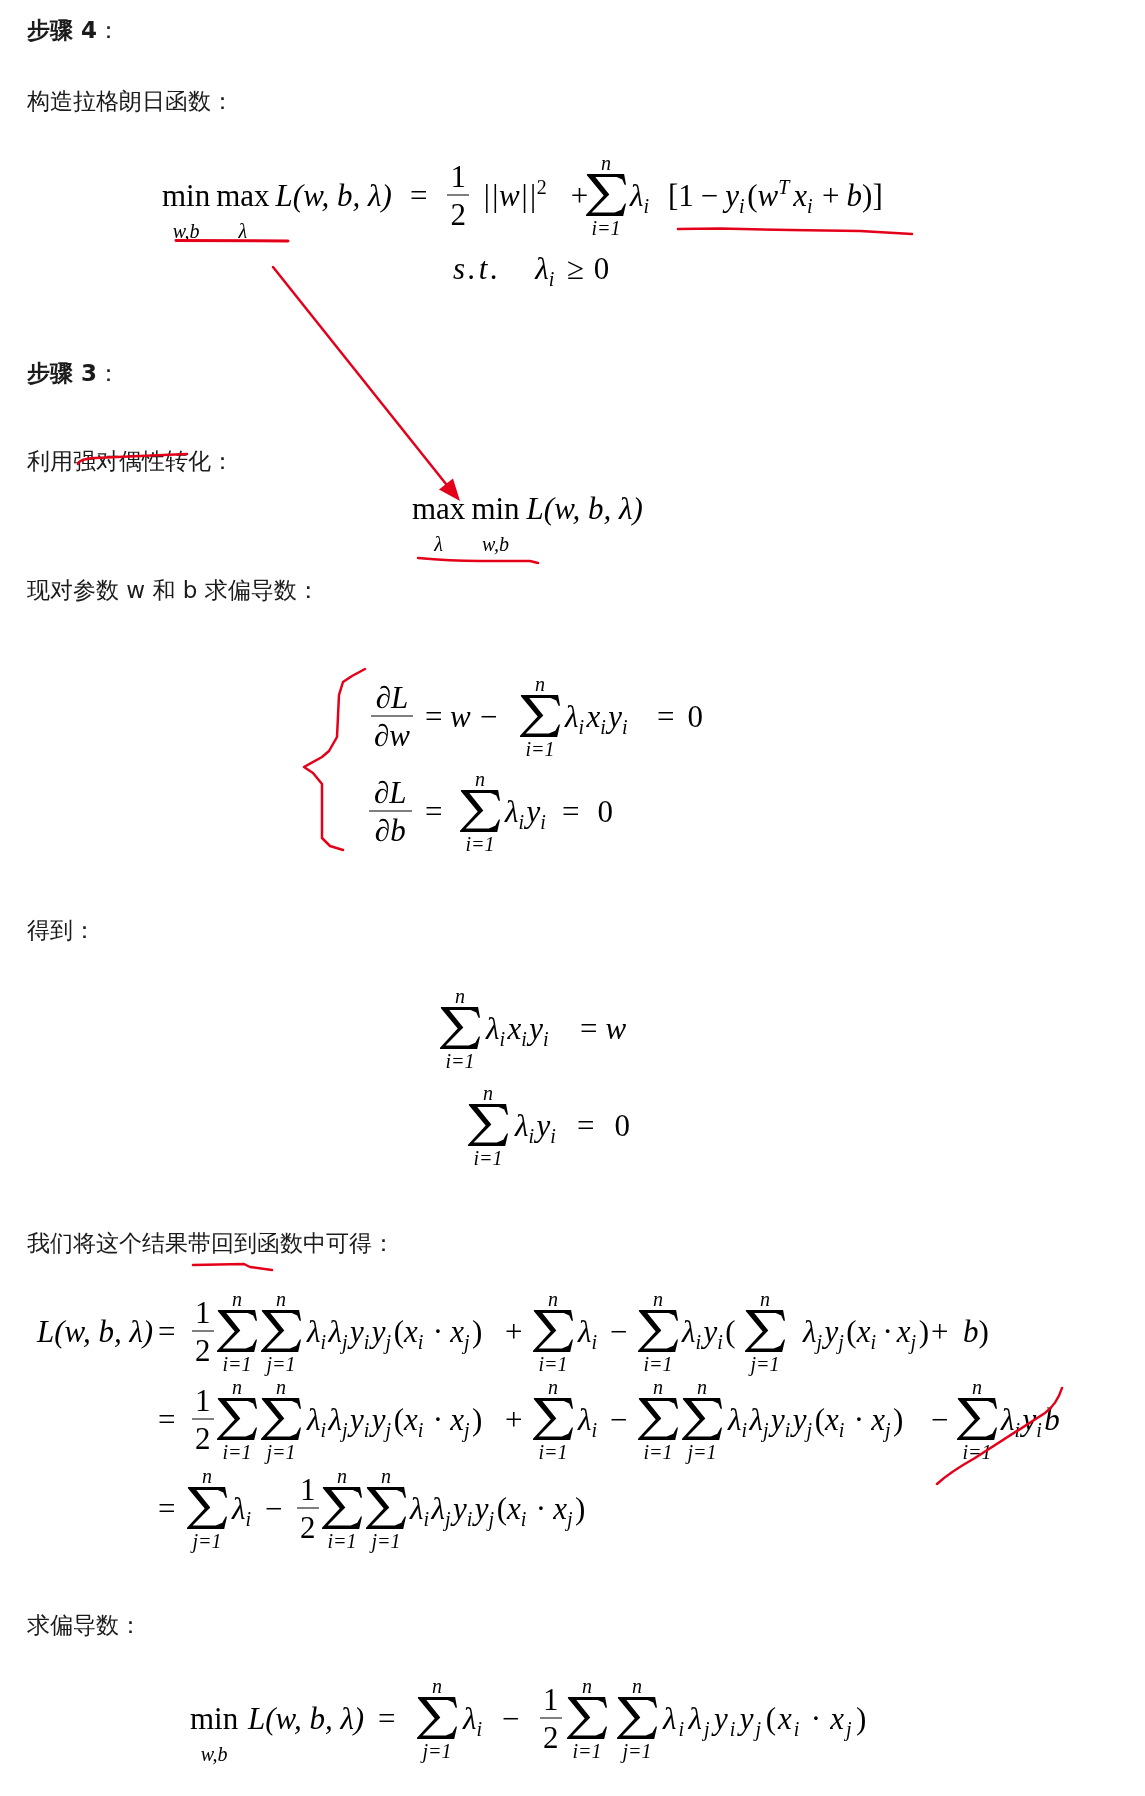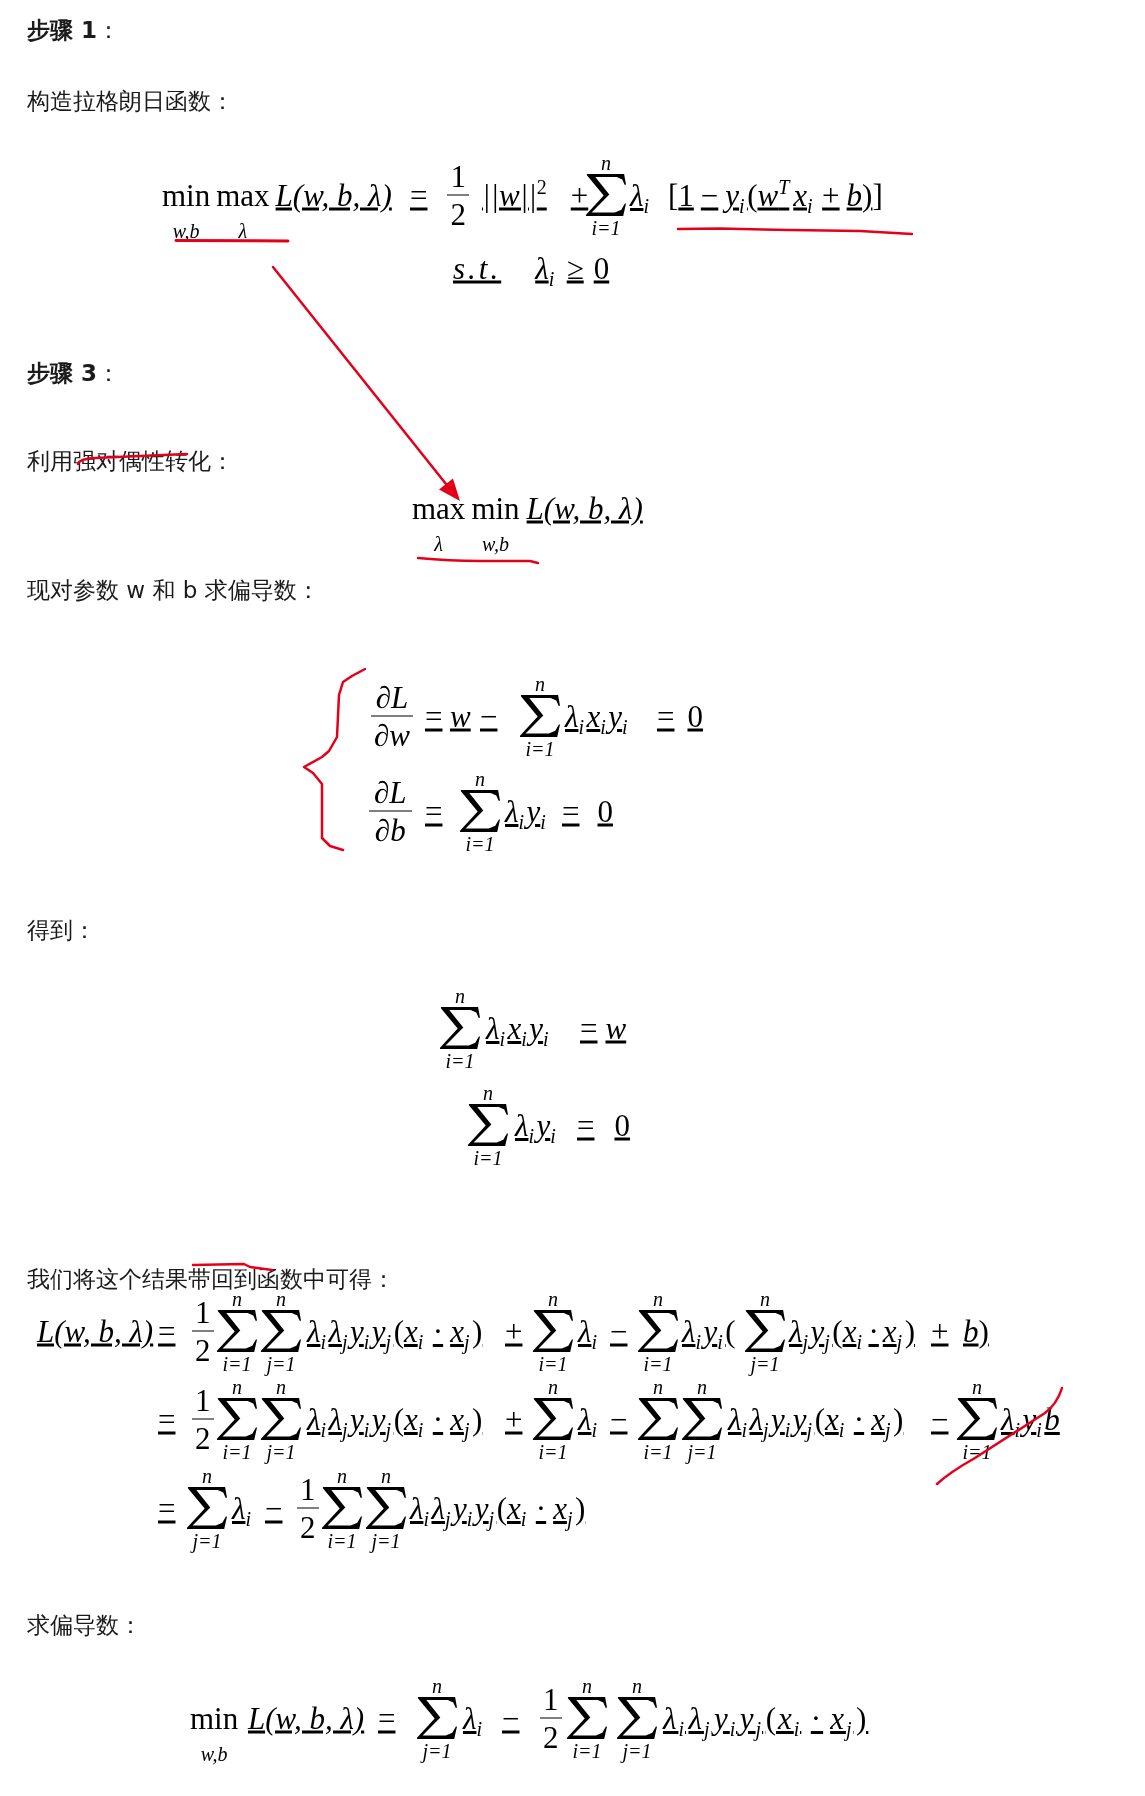"步骤 1" span { text: 1 -> 4 }
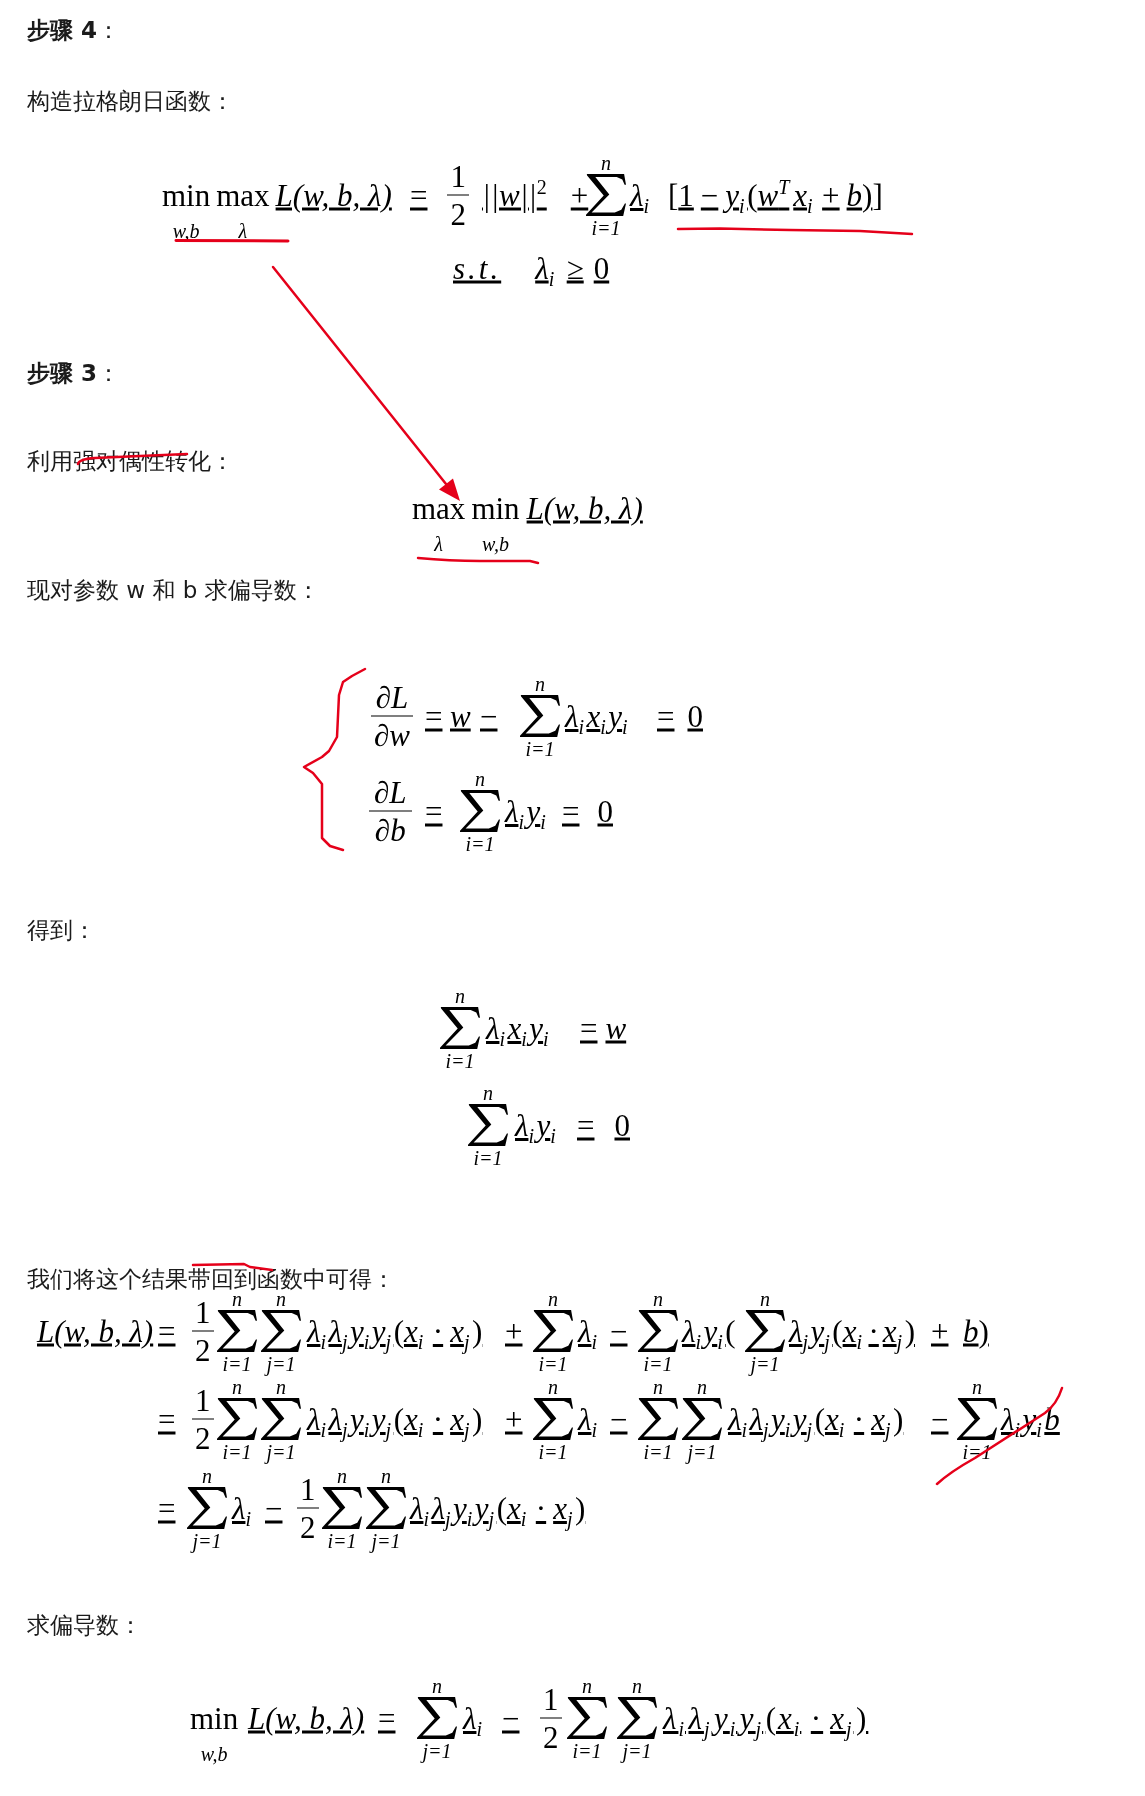"L(w, b, λ)" .g { text-decoration: underline -> none }
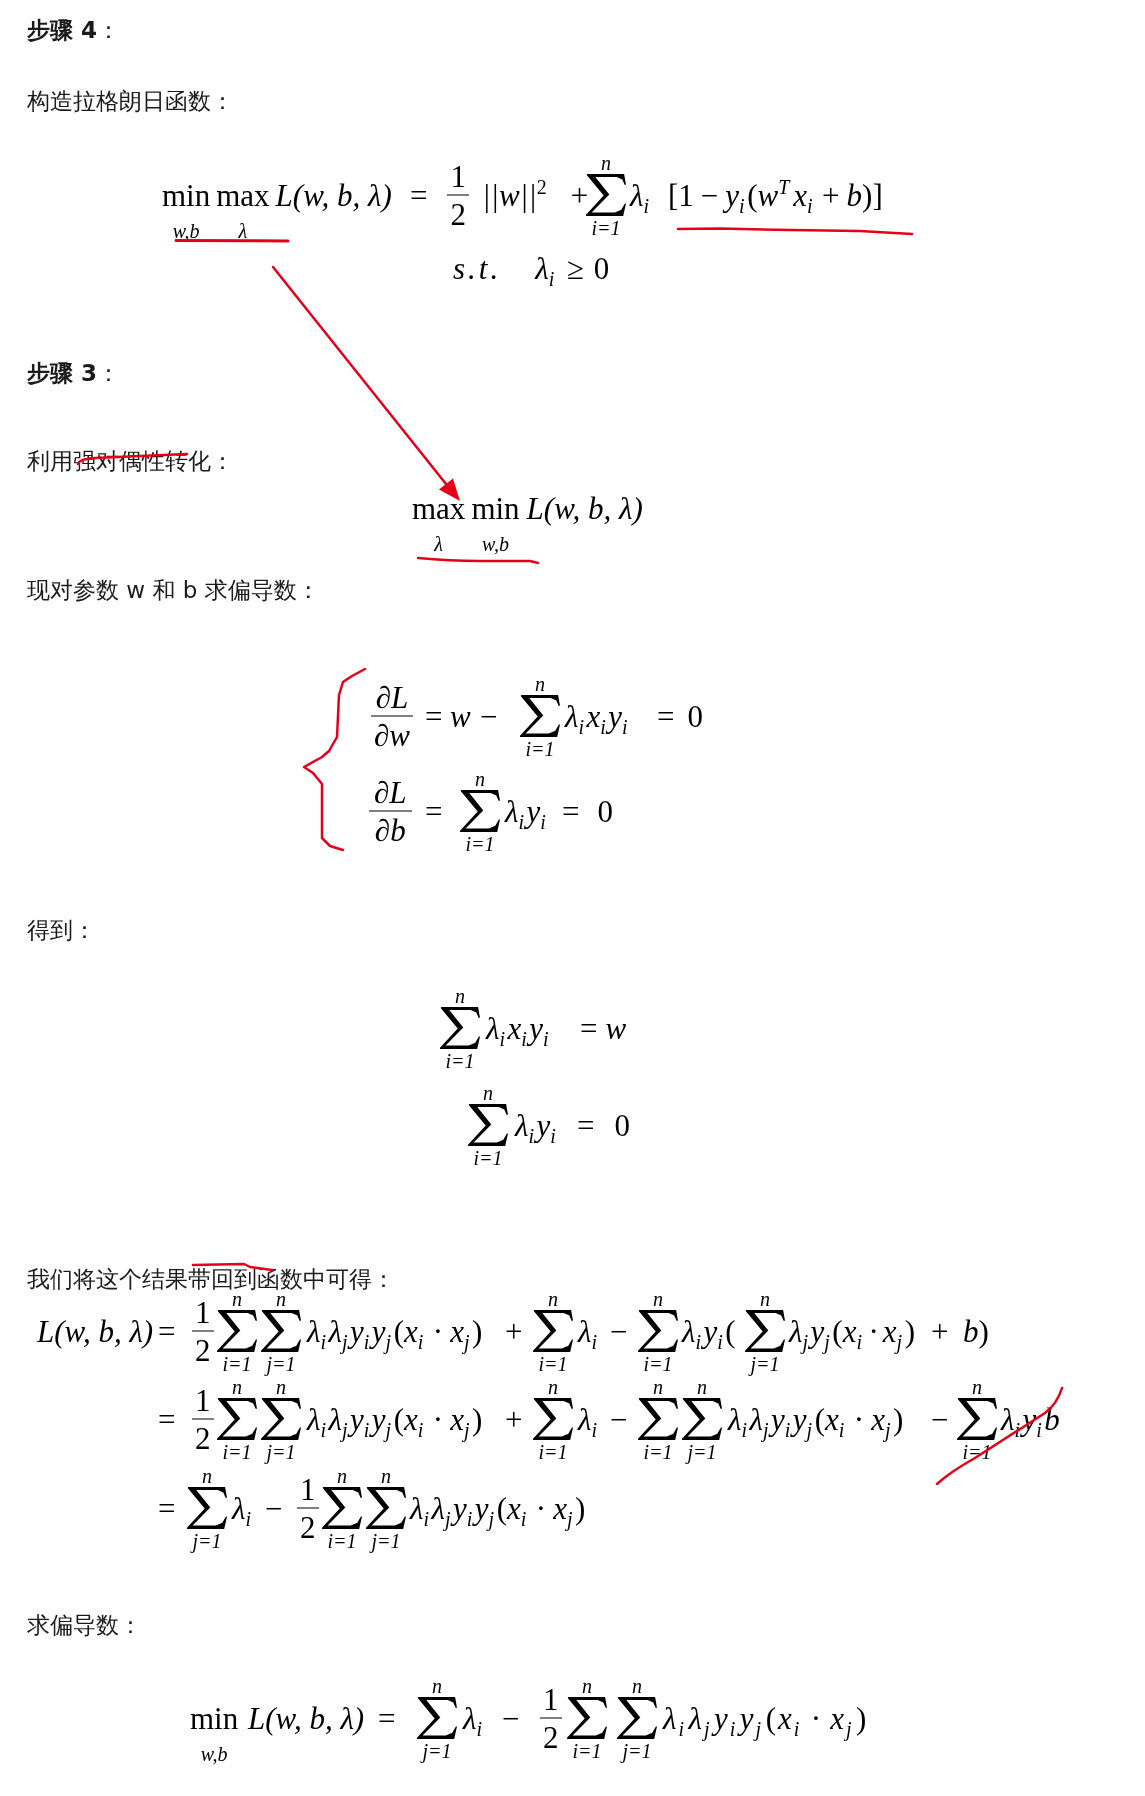"我们将这个结果带回到函数中可得：" div.p { top: 1264px -> 1228px }
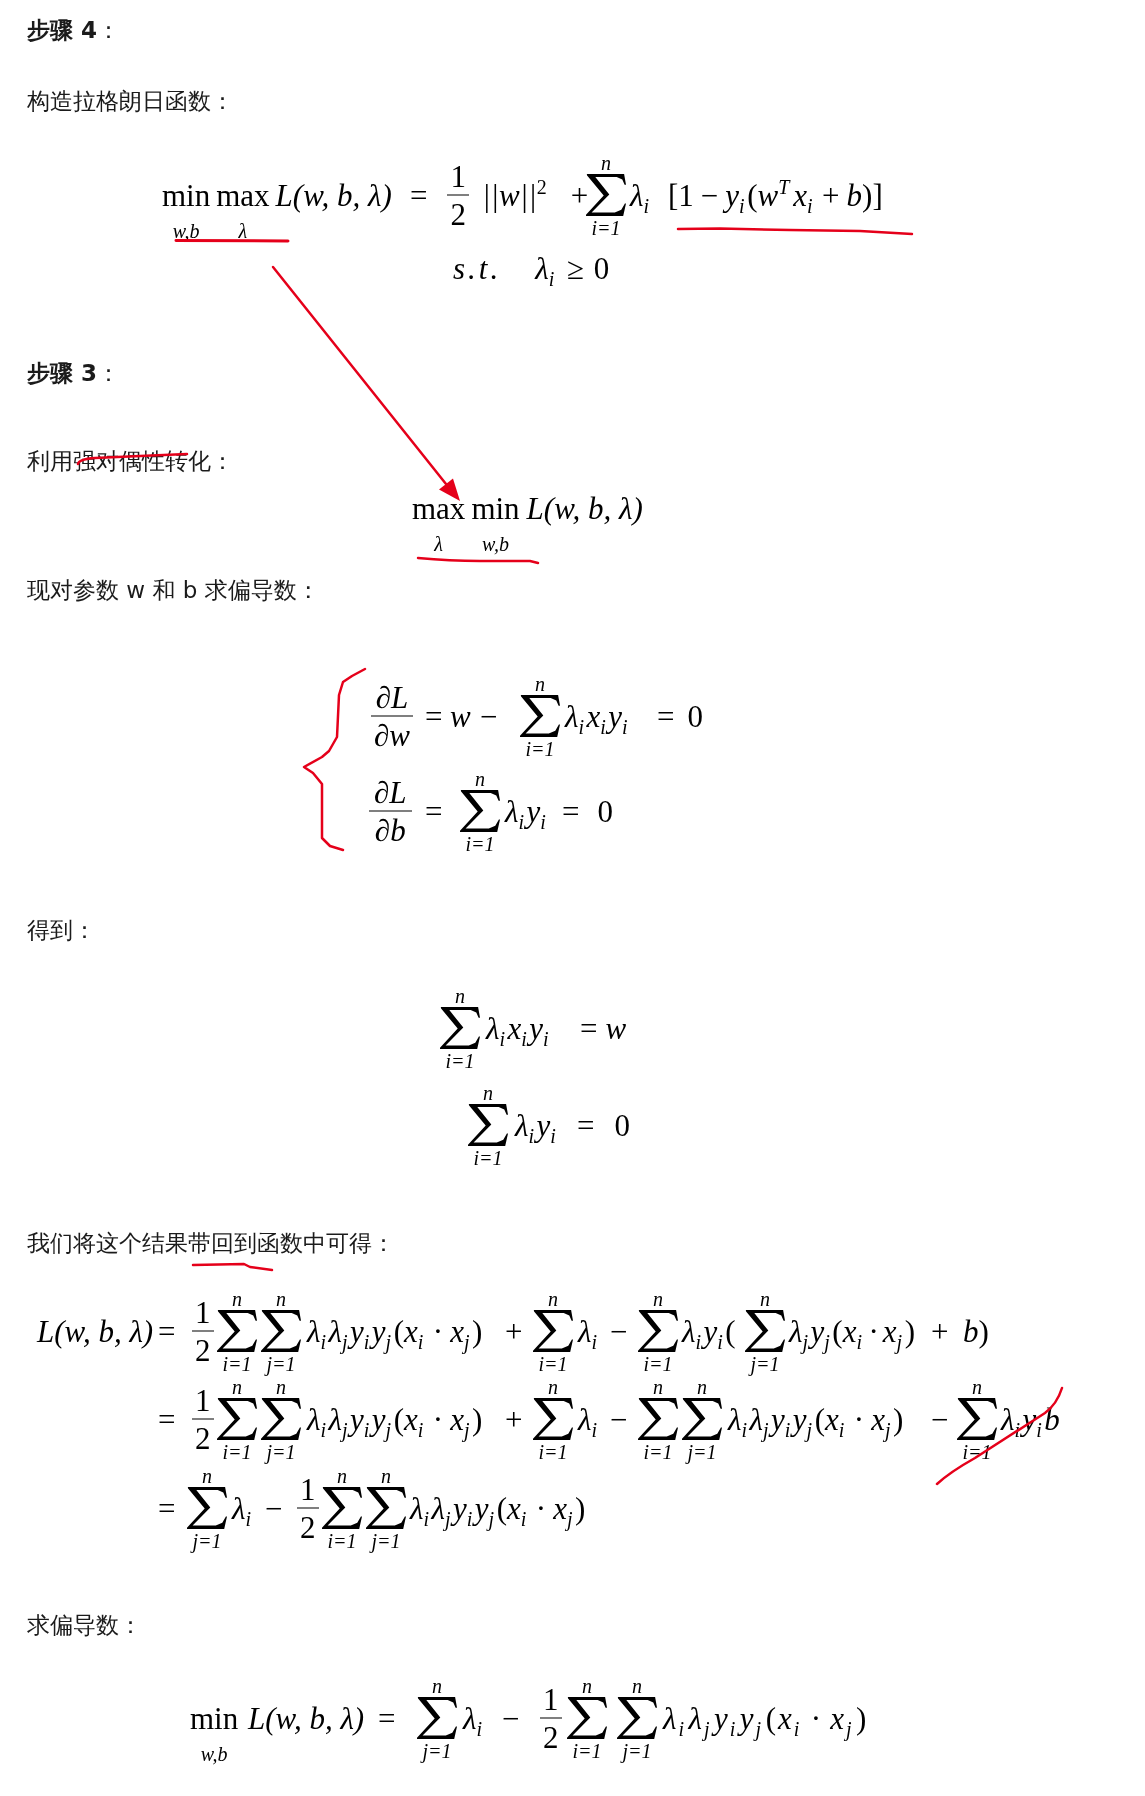"λjyj(xi ·xj)" span.g { margin-left: 2px -> 16px }
